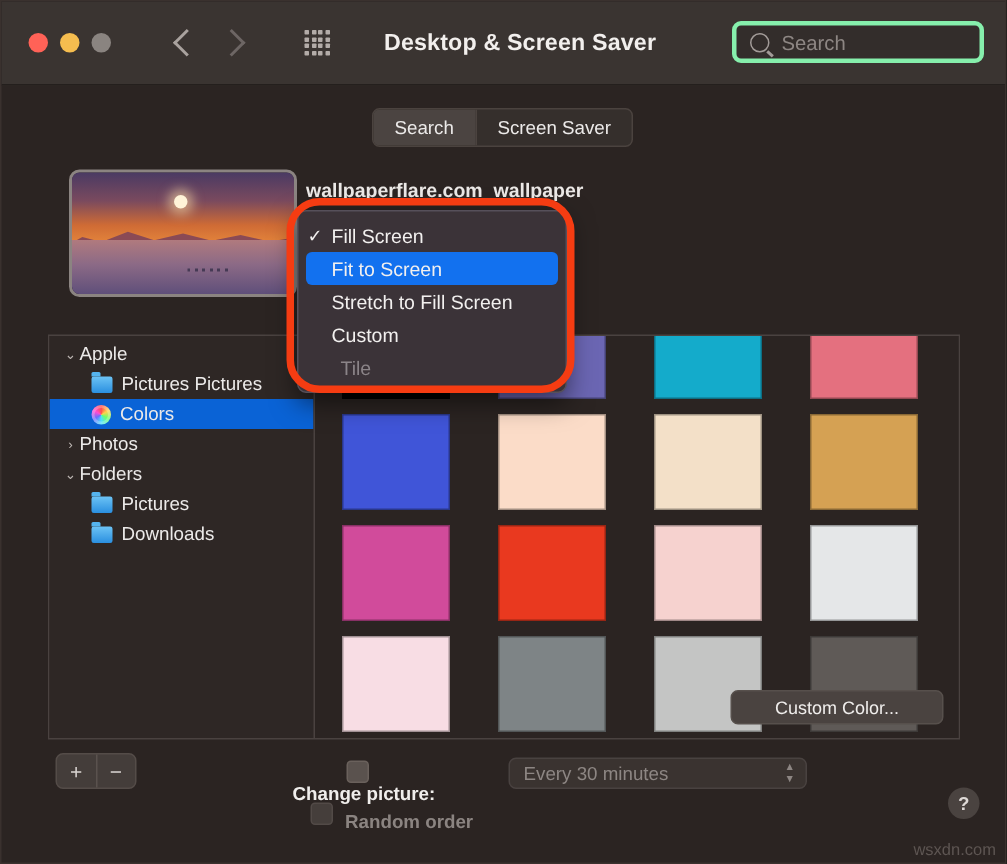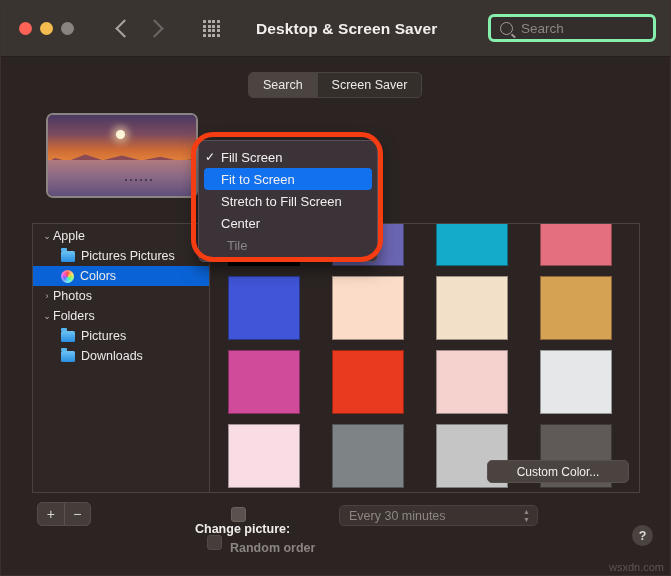"wallpaperflare.com_wallpaper" div.wallname { html: none -> <div>wallpaperflare.com_wallpaper</div> }
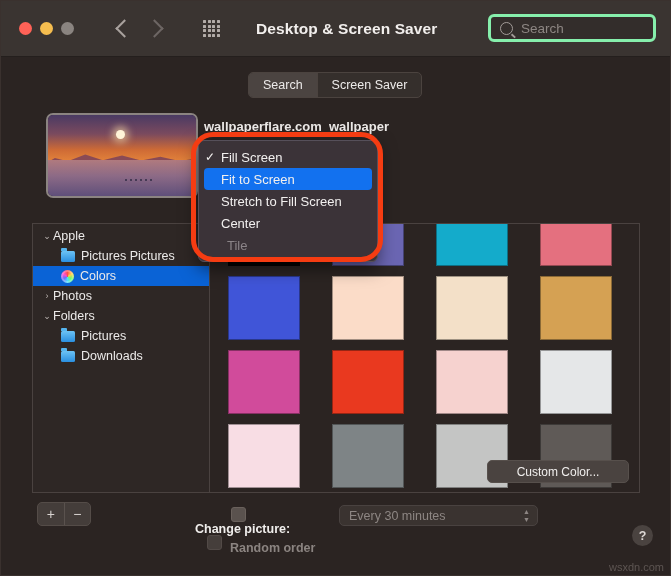"Center" span { text: Center -> Custom }
